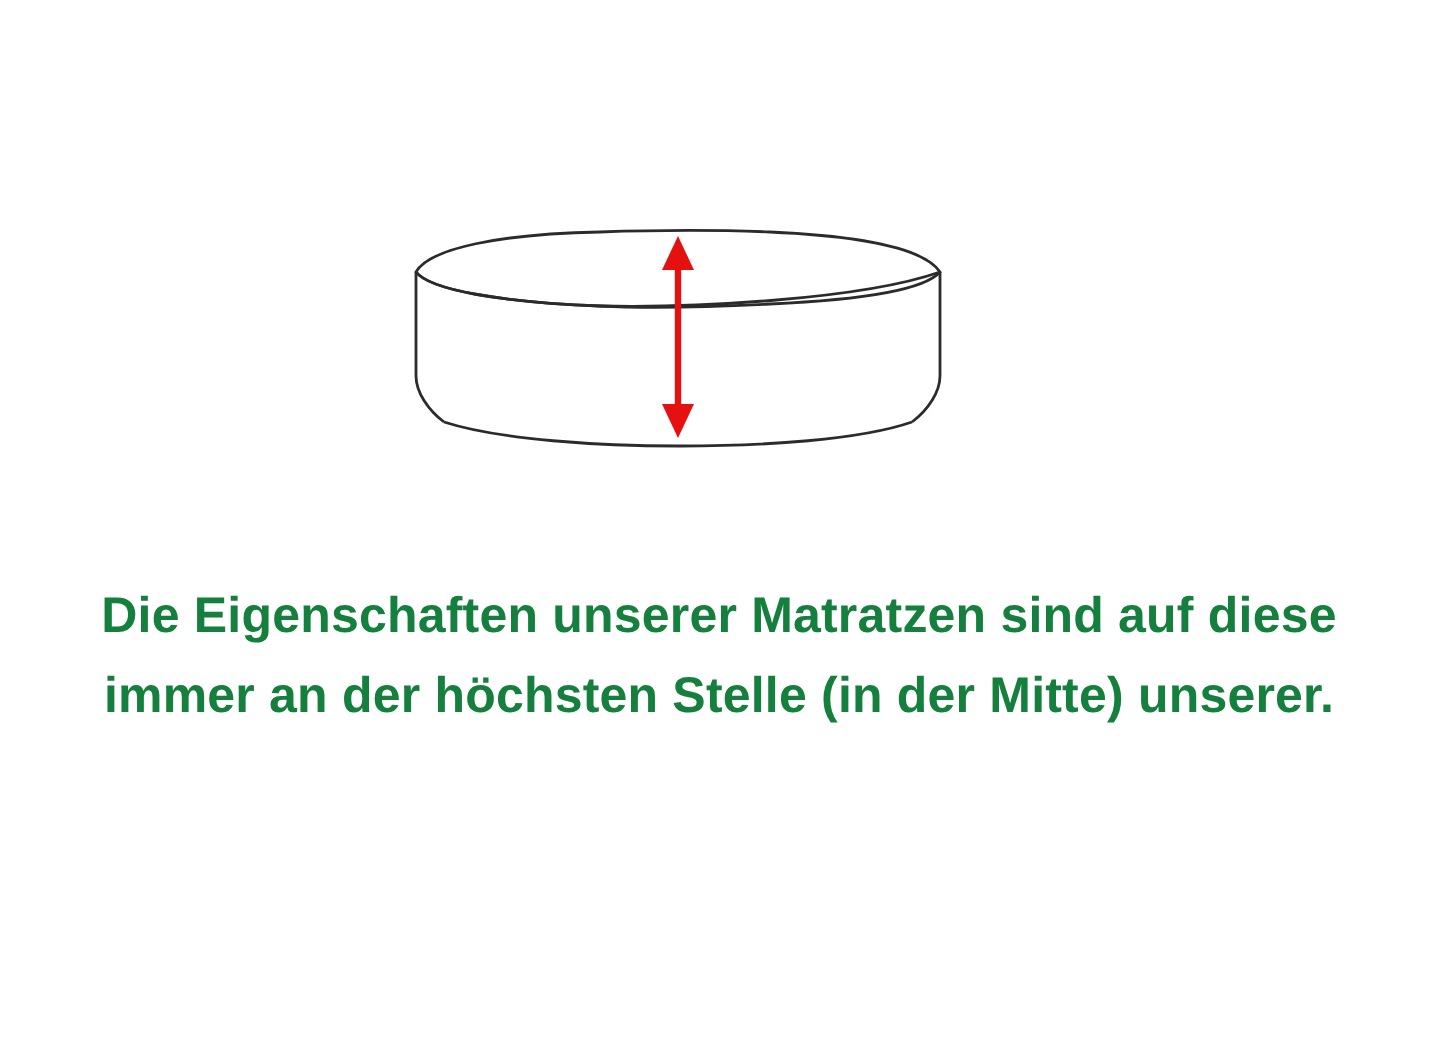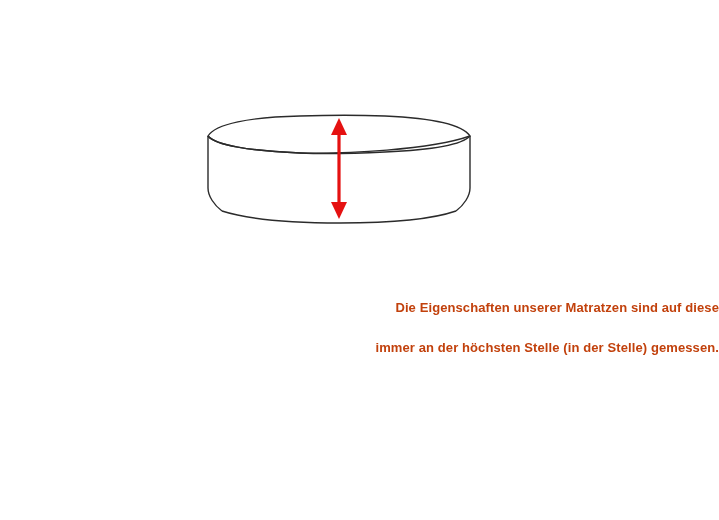"Die Eigenschaften unserer Matratzen sind" .caption-line { color: #c2410c -> #15803d; font-size: 13px -> 25px; text-align: right -> none }
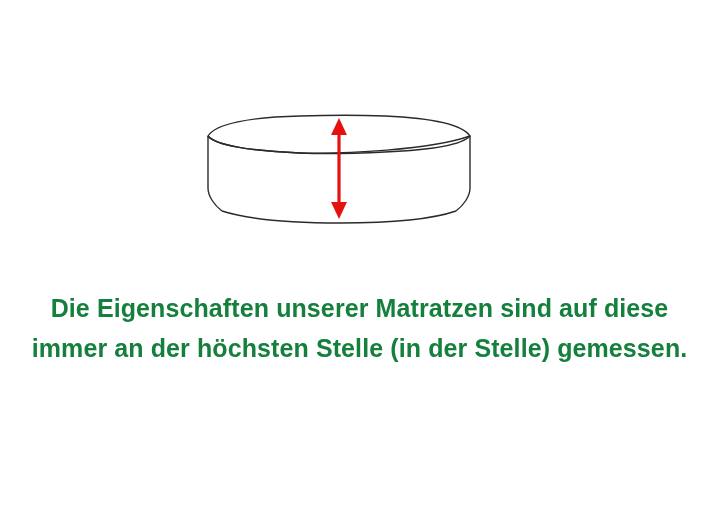"immer an der höchsten Stelle" span.caption-line { text: Stelle) gemessen -> Mitte) unserer }
